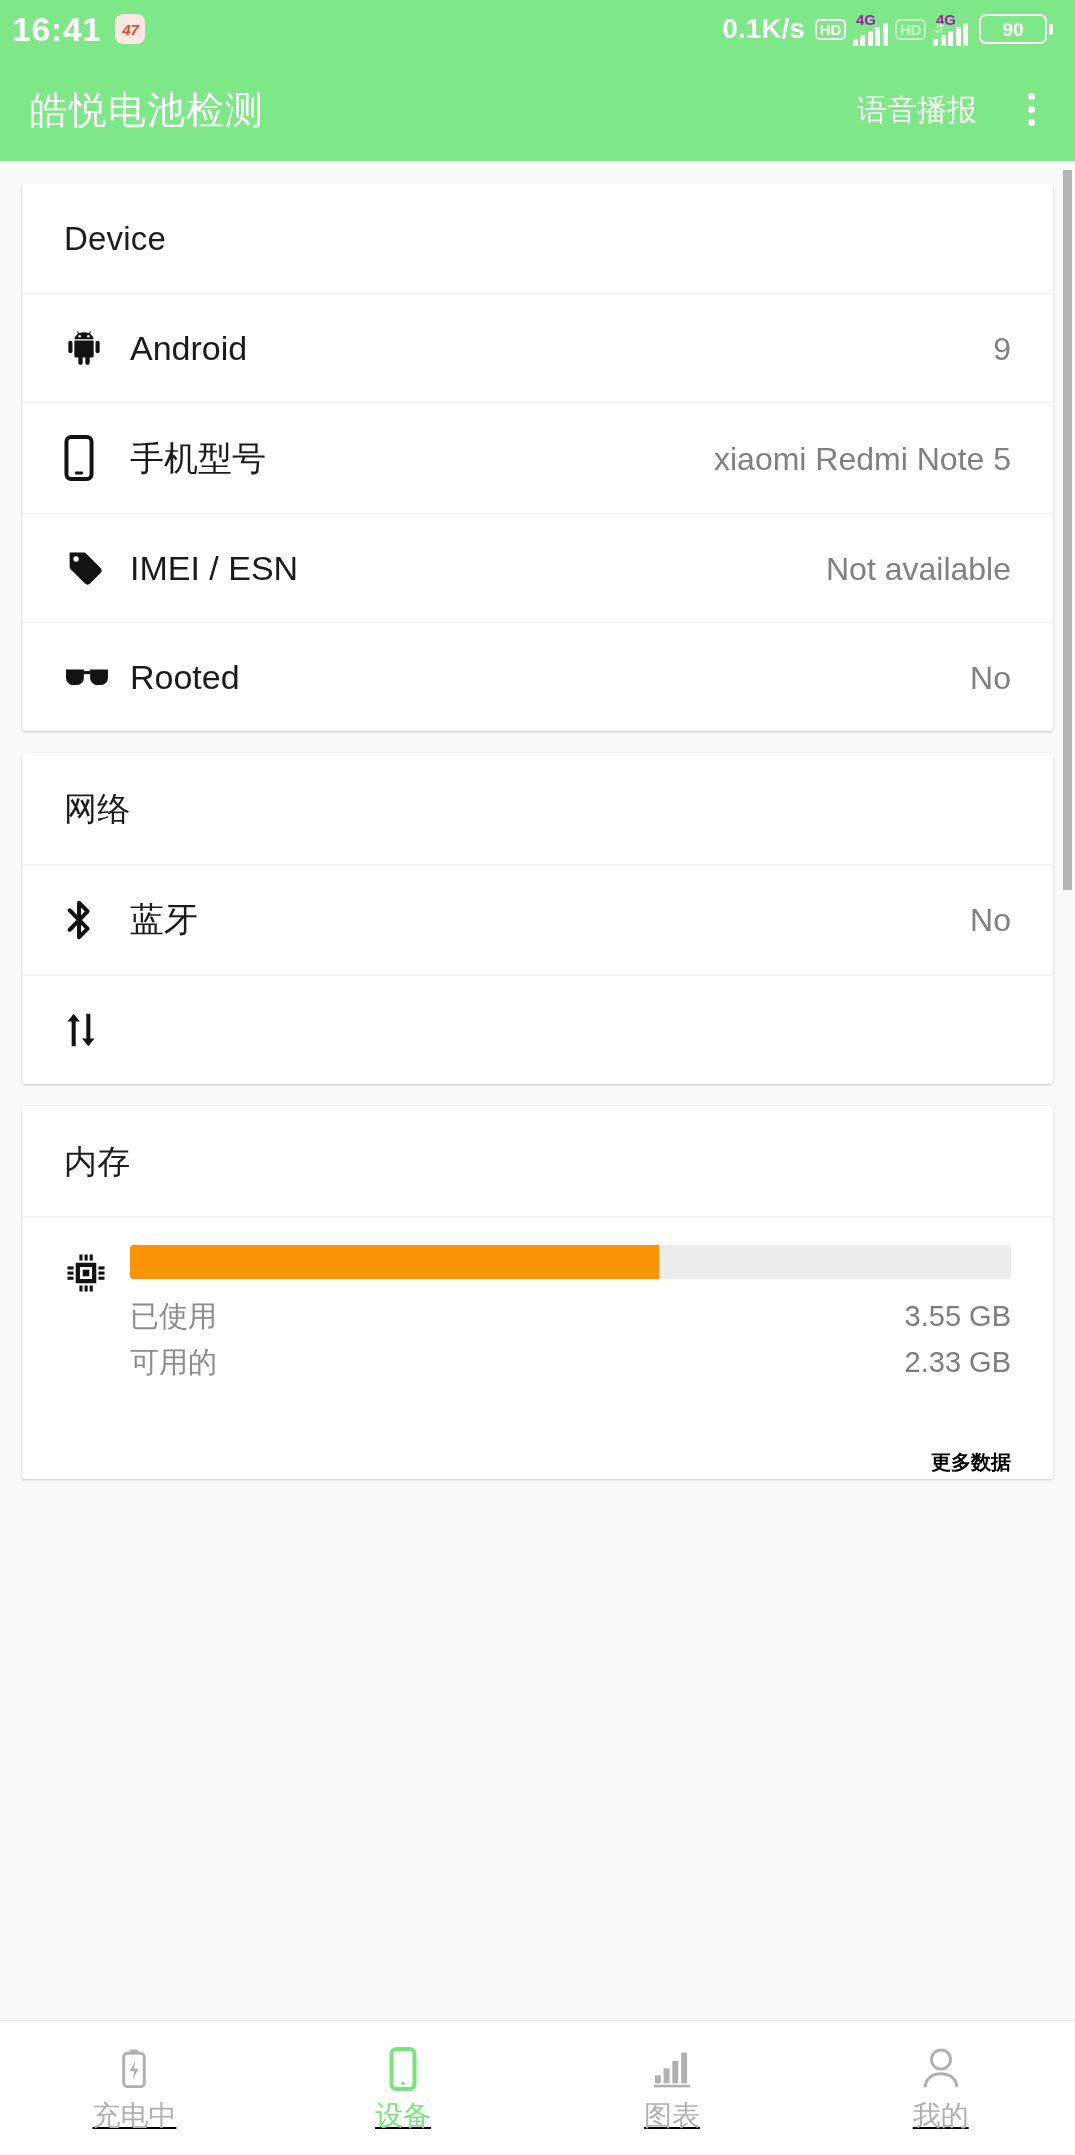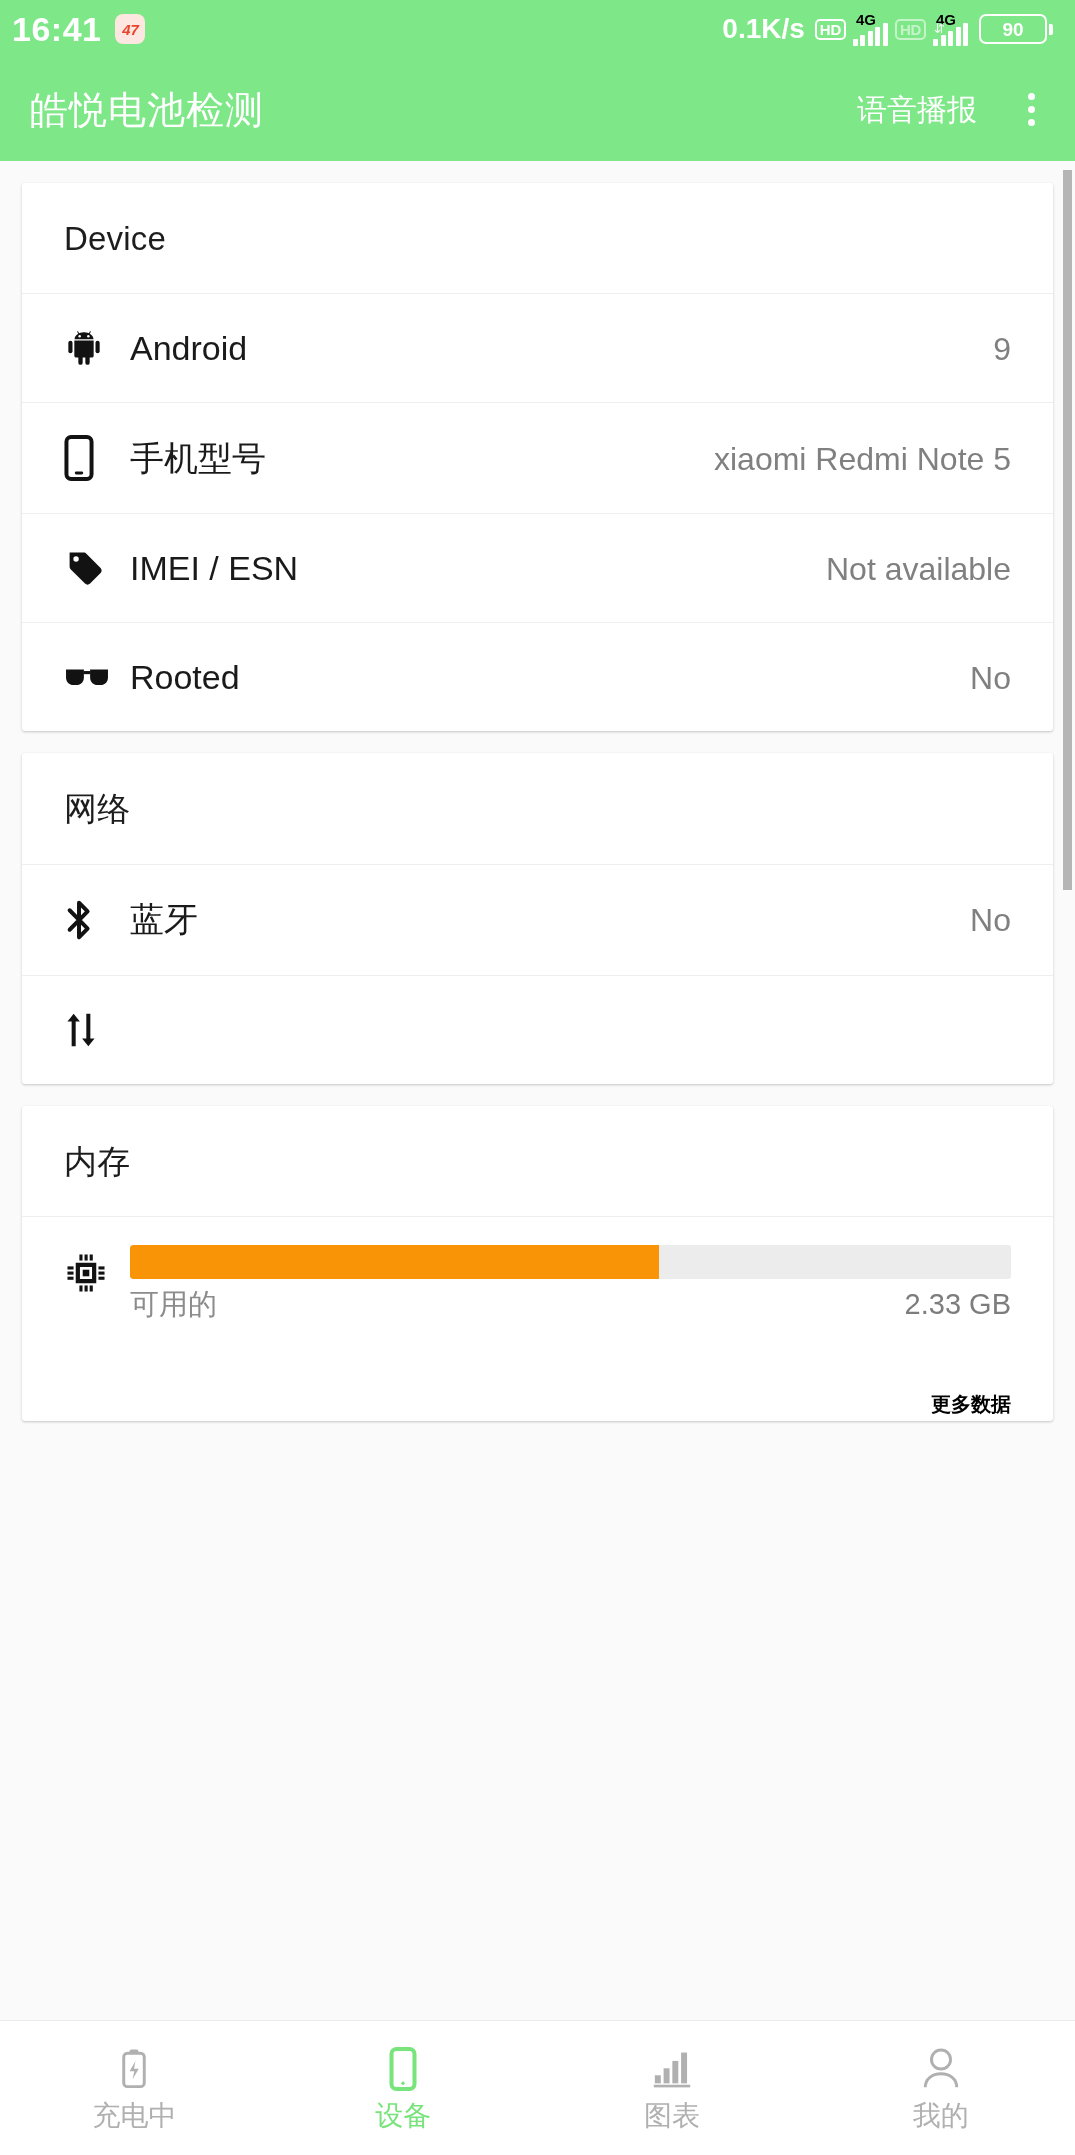"4G" .sig-4g { color: #000000 -> #a21caf }
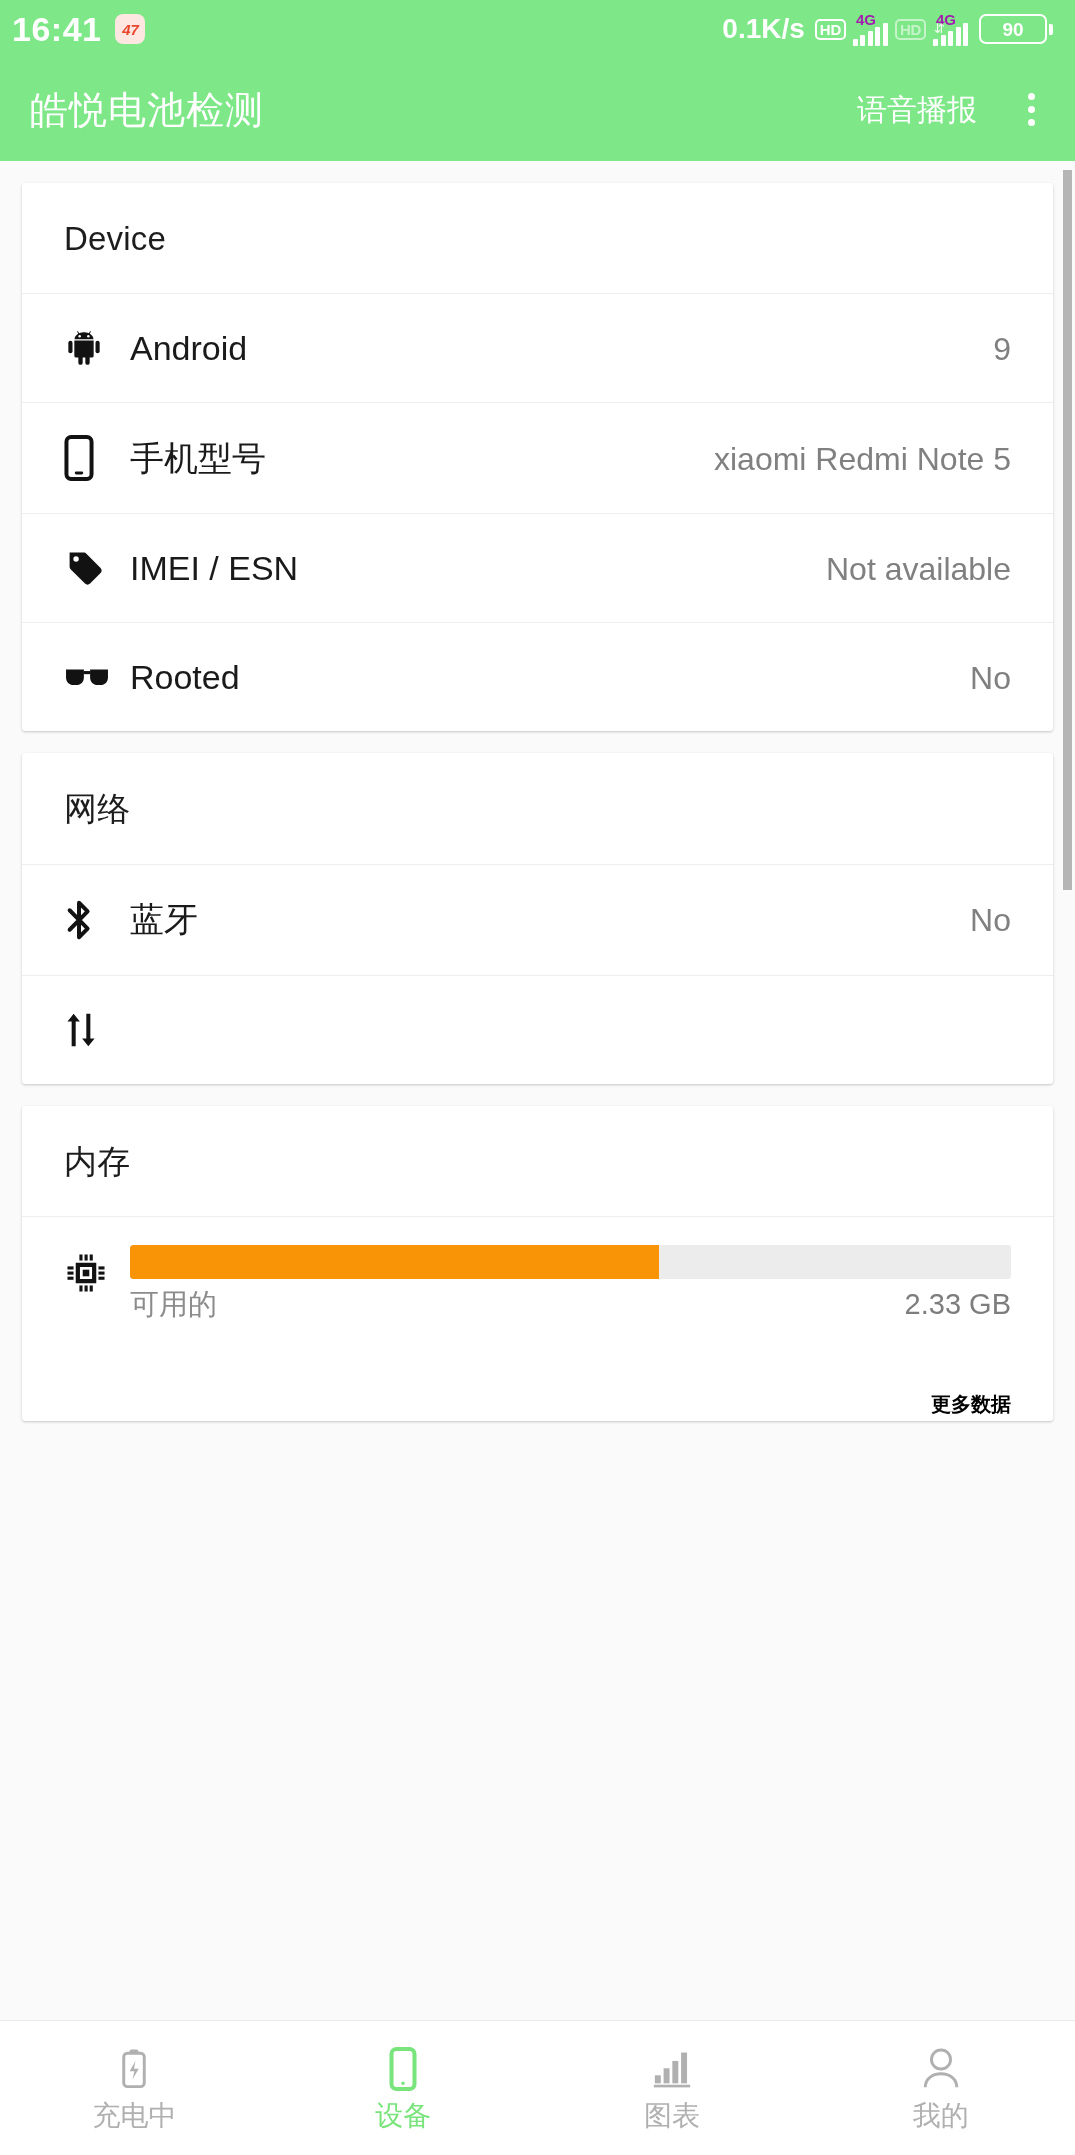"已使用" div.mem-line { html: none -> <div> <span>已使用</span> <span>3.55 GB</span> </div> }
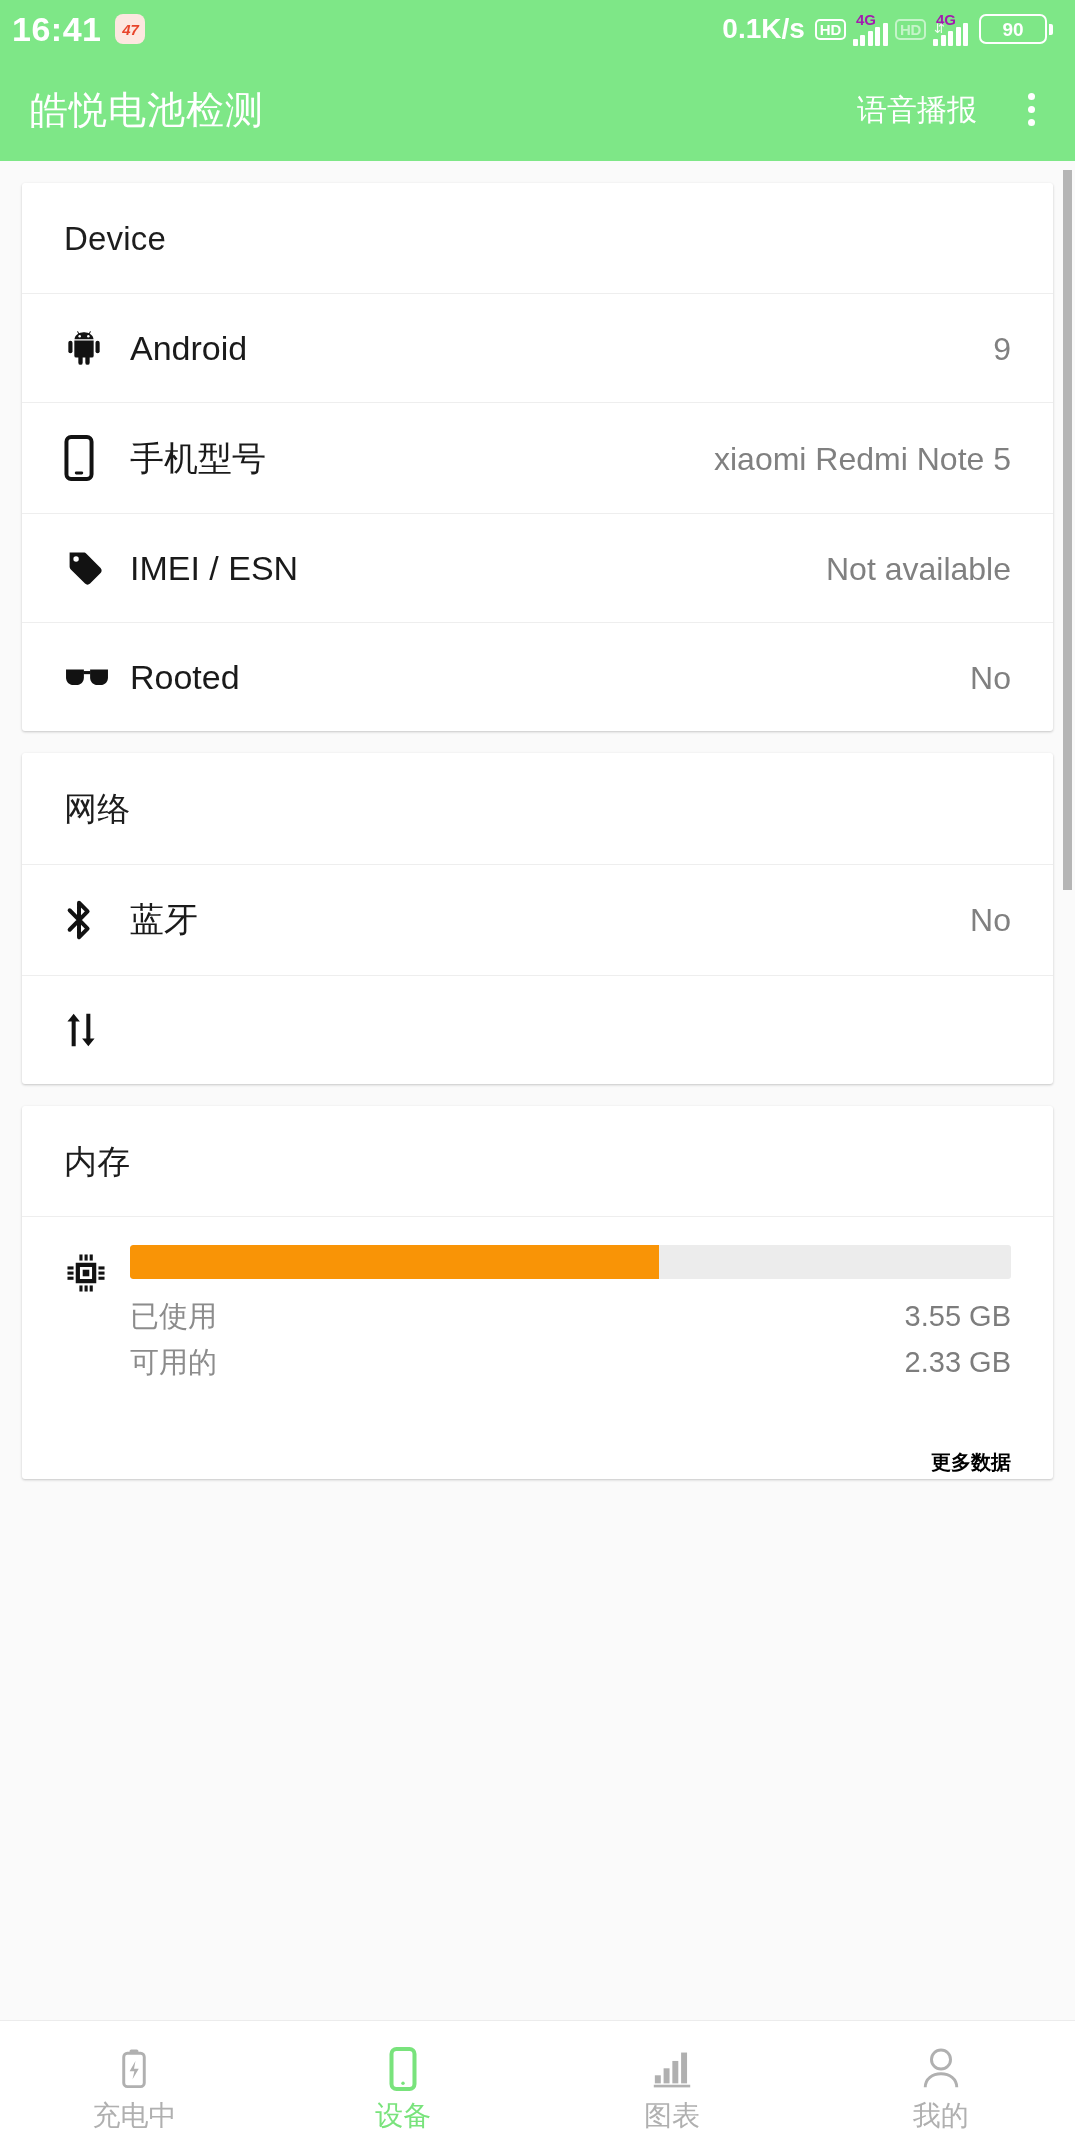"充电中" .bottom-nav { text-decoration: none -> underline }
